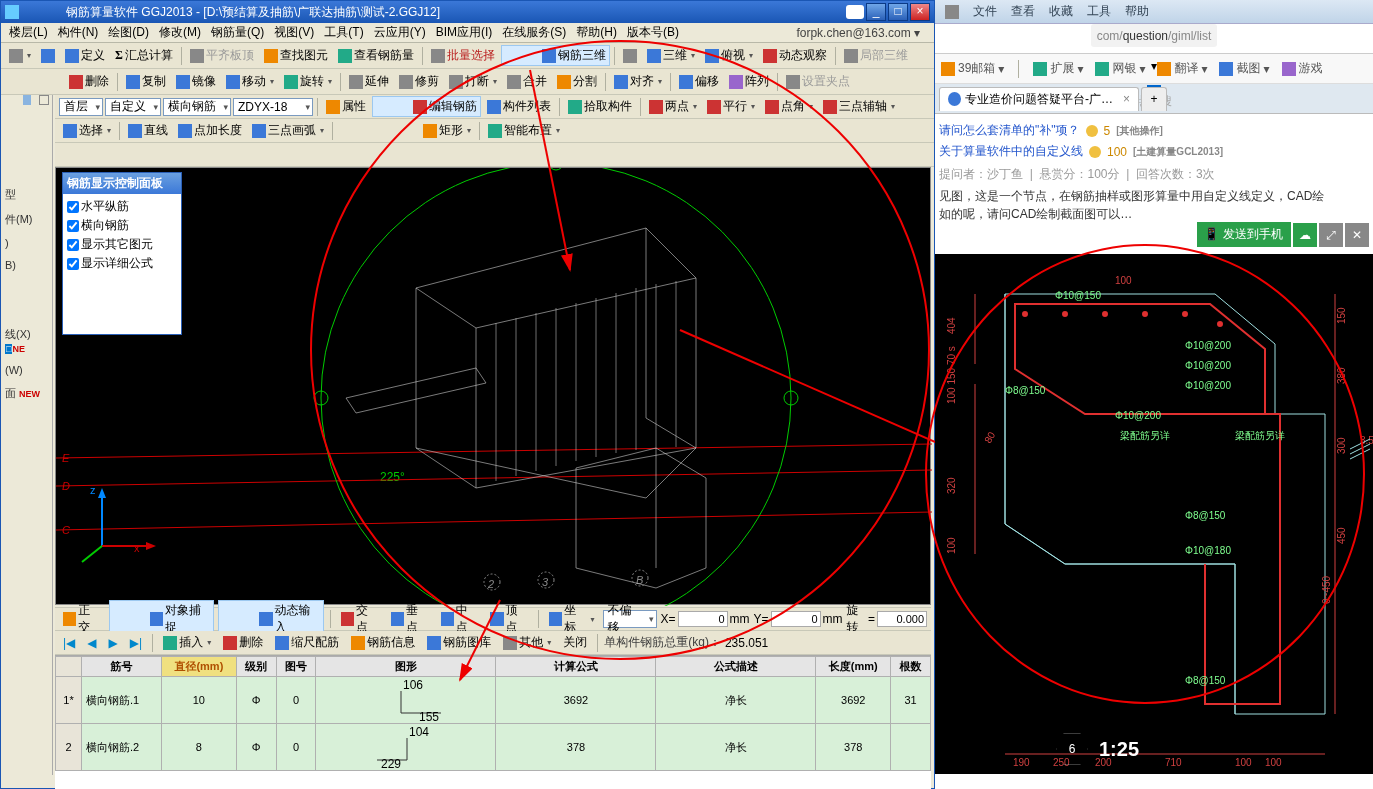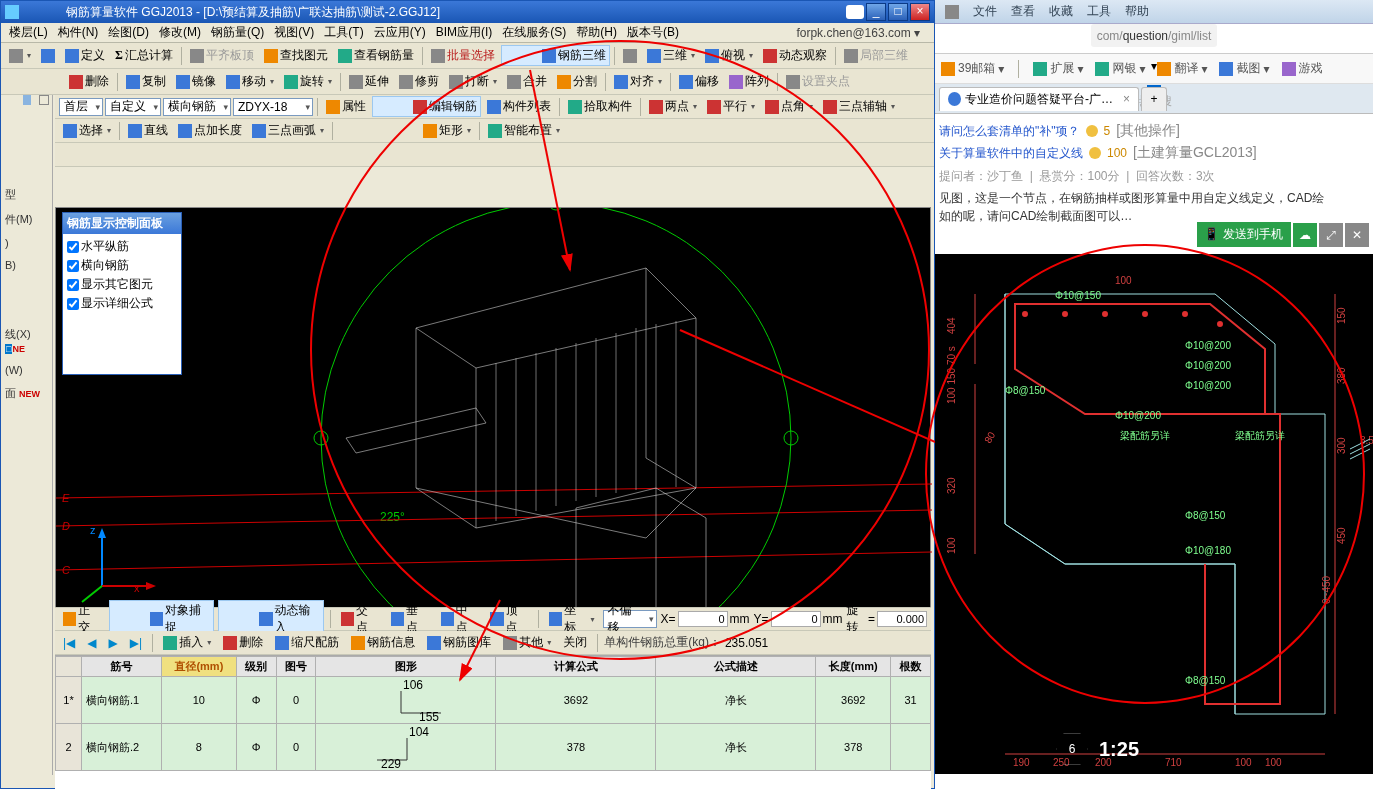"[其他操作]" .qa-meta { font-size: 14px -> 10px; font-weight: none -> bold }
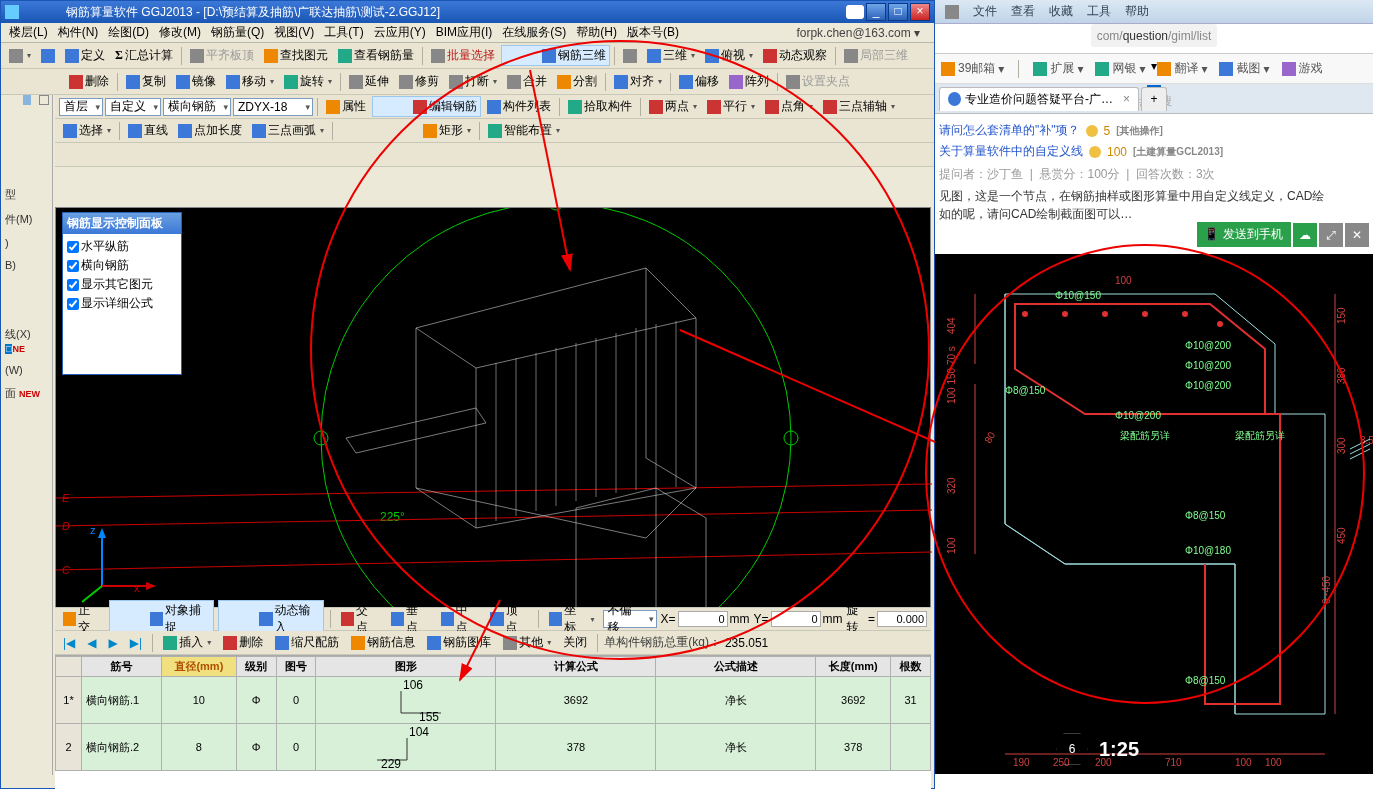"钢筋显示控制面板" .viewport { margin-top: 40px -> none }
